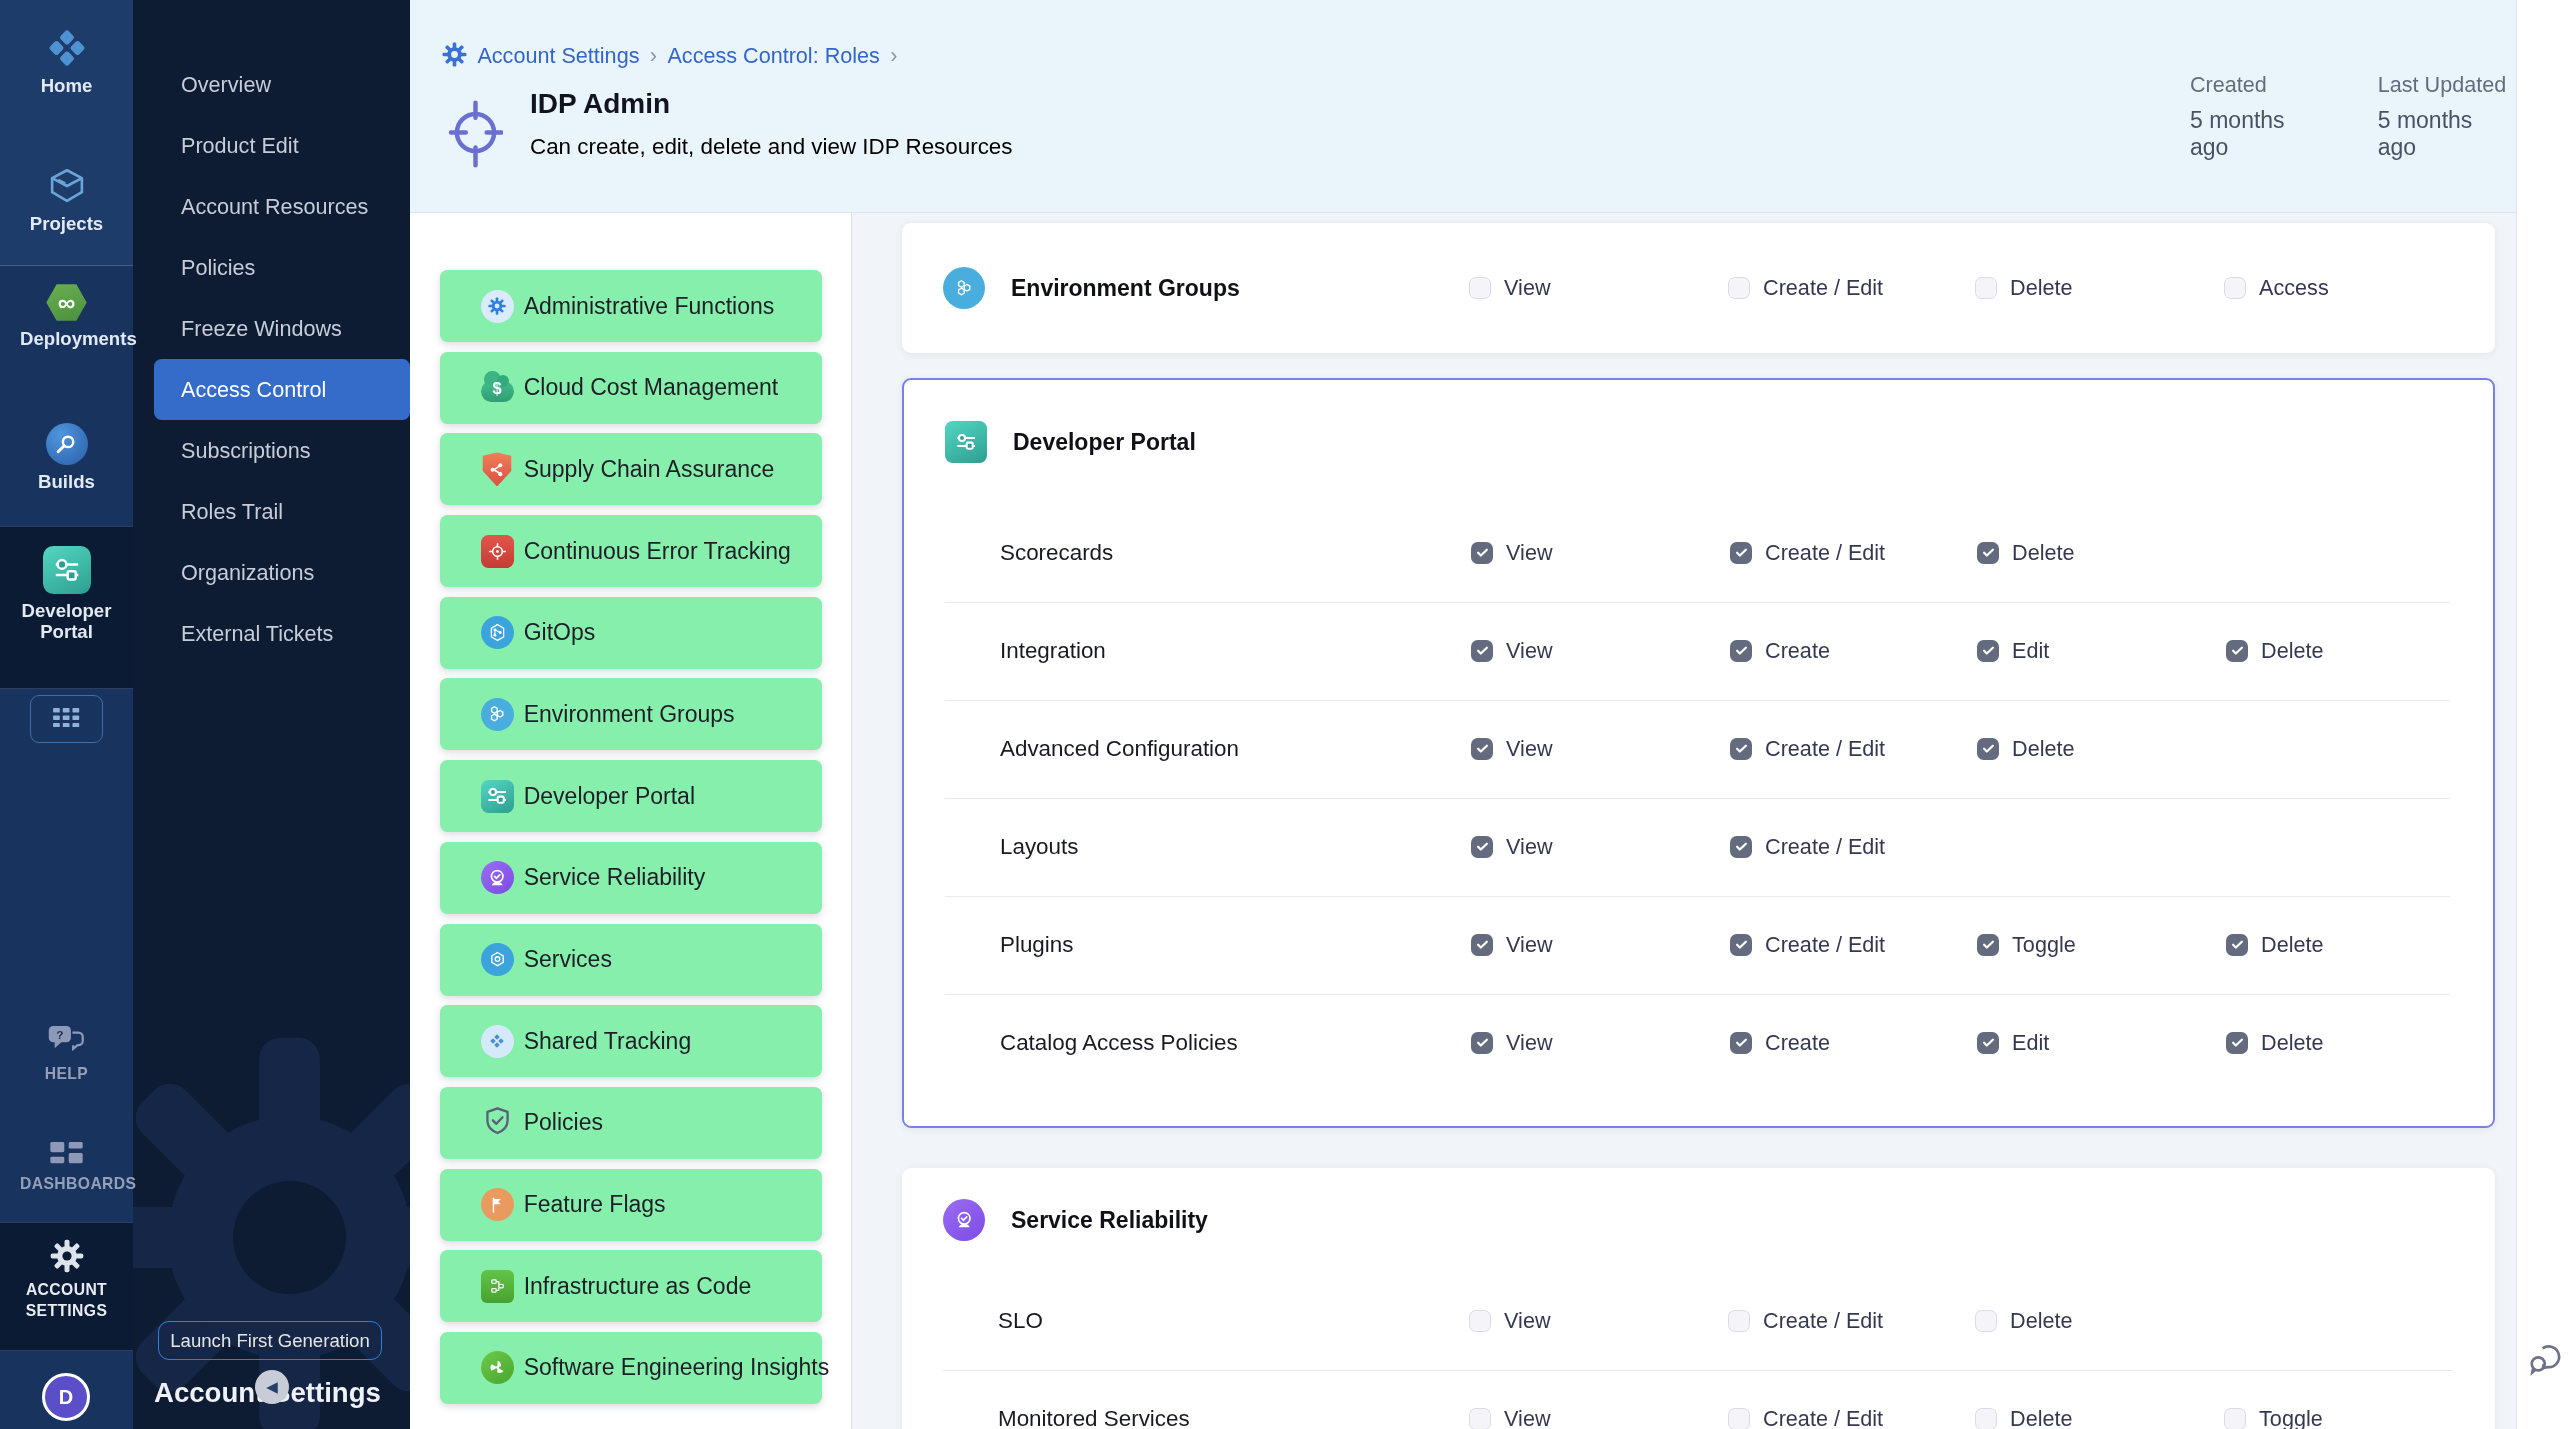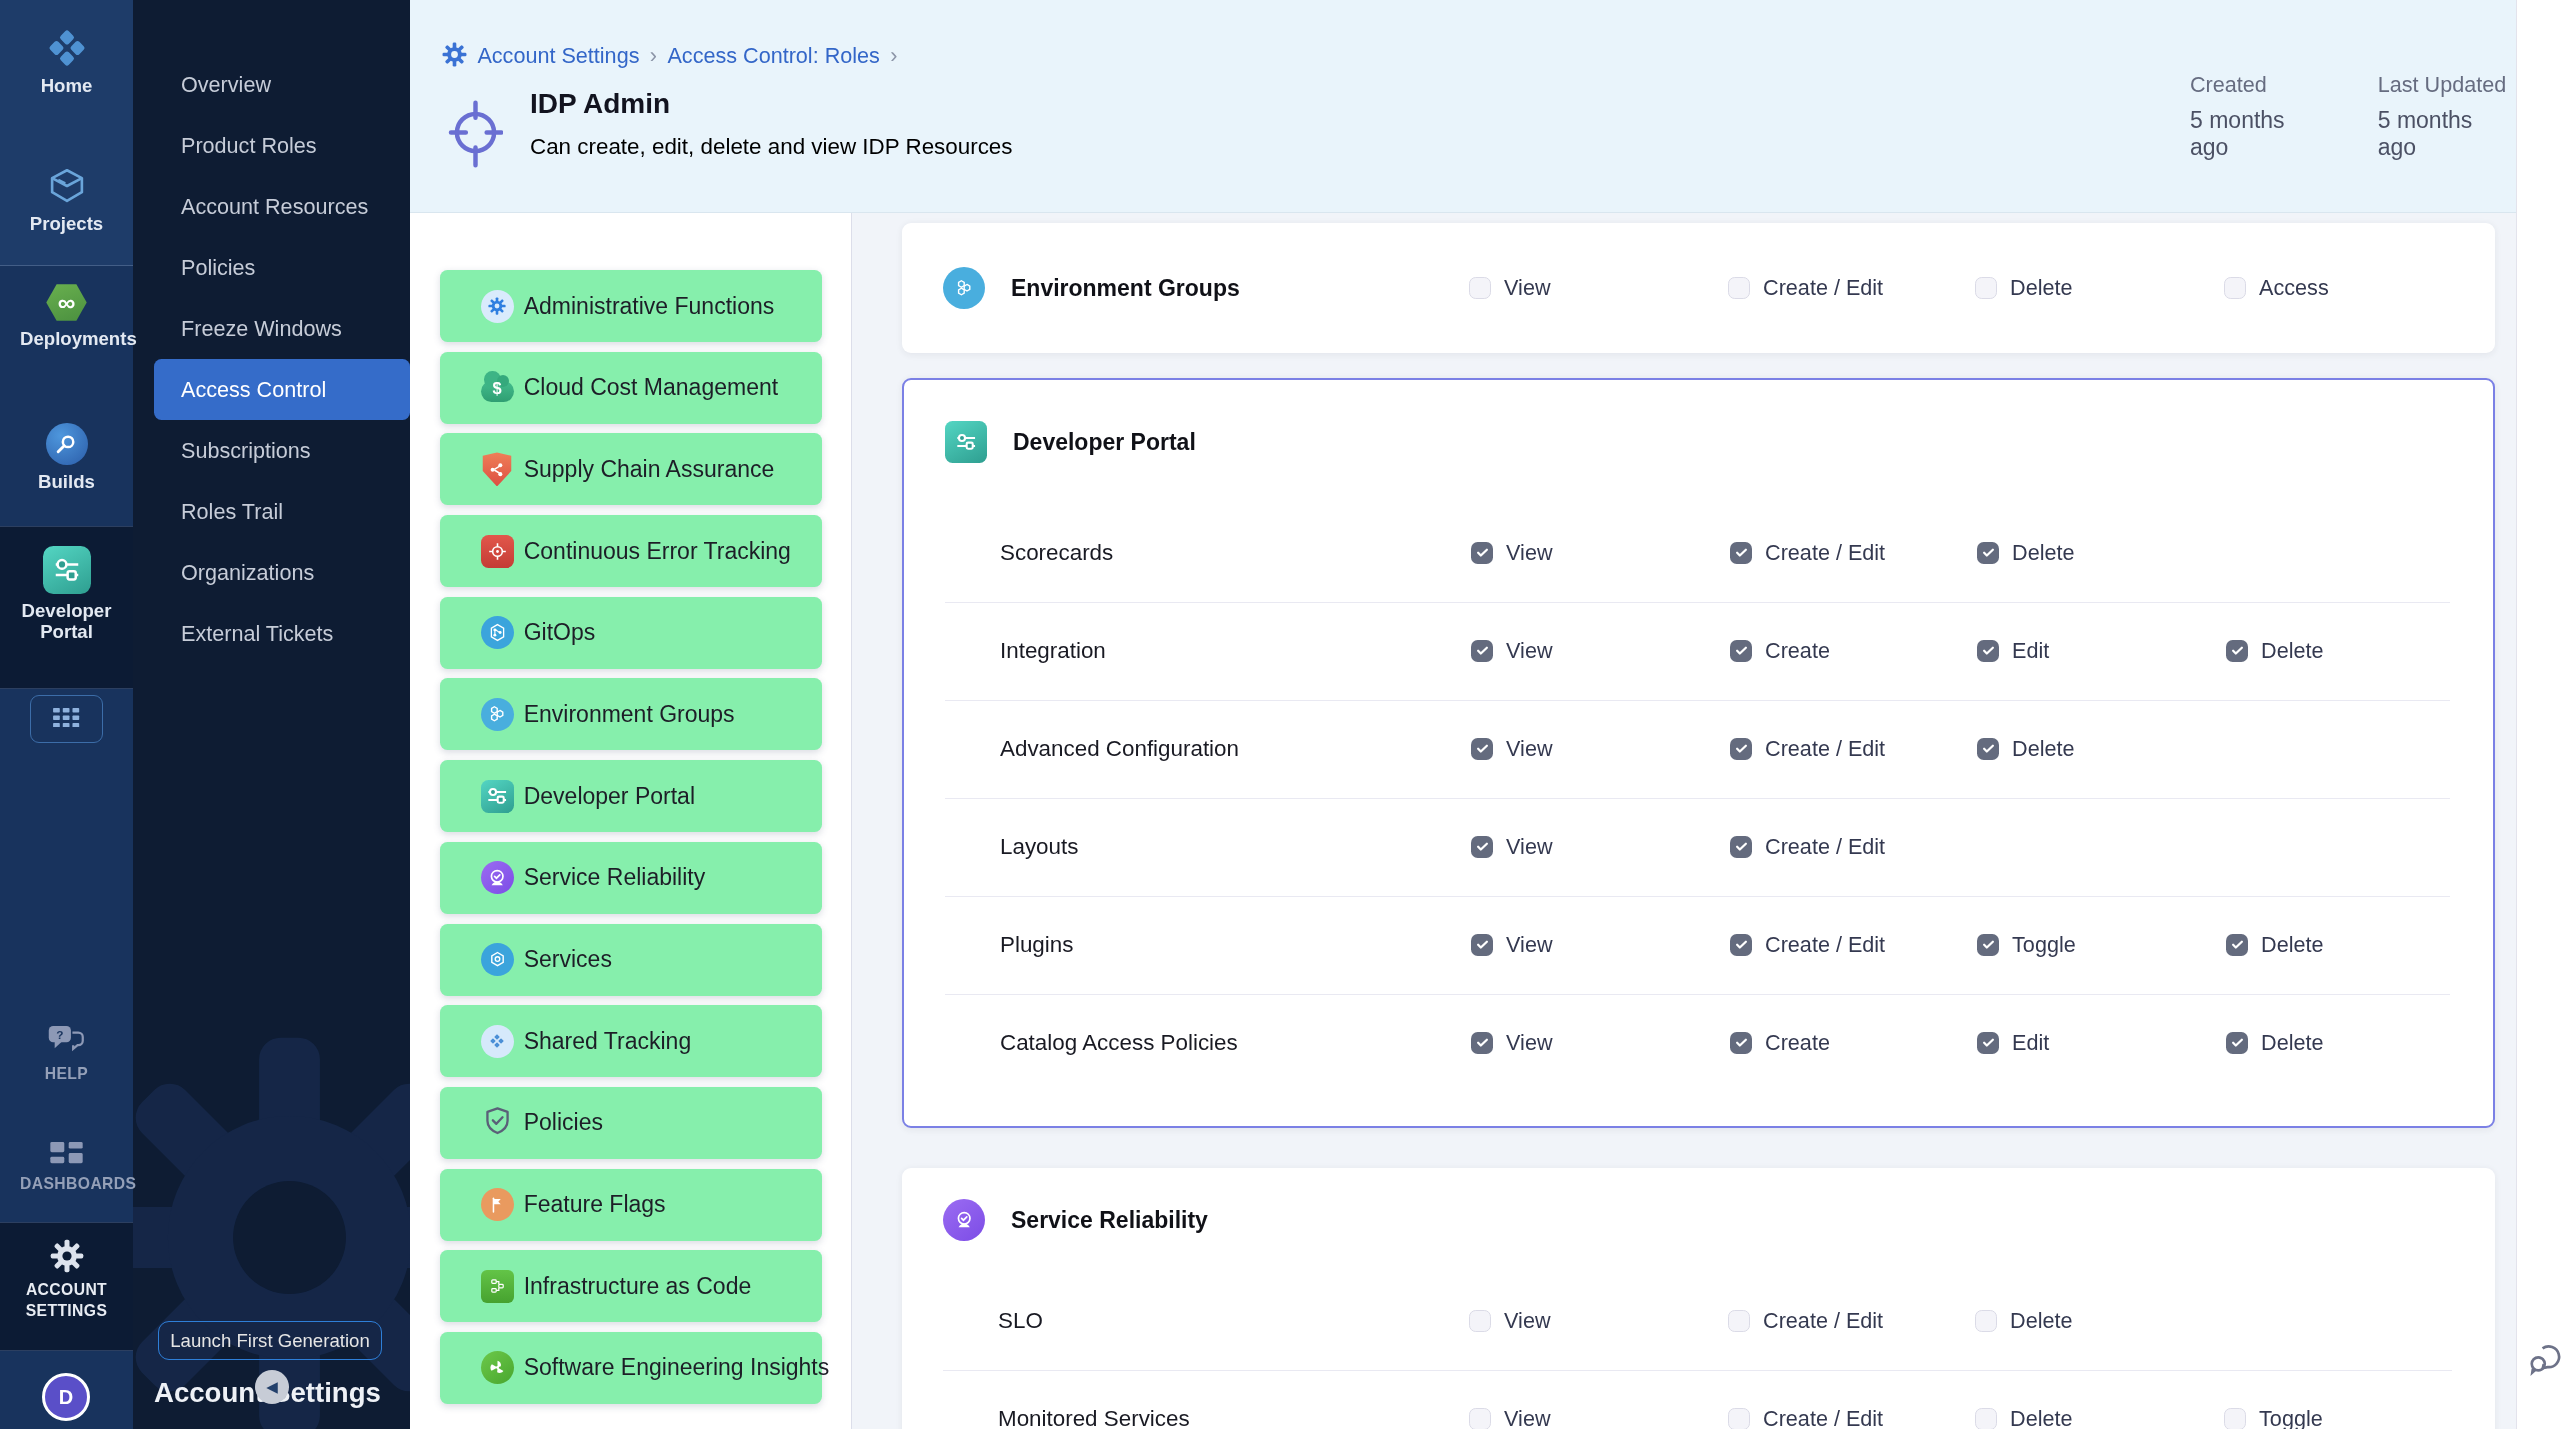"Product Roles" span { text: Roles -> Edit }
